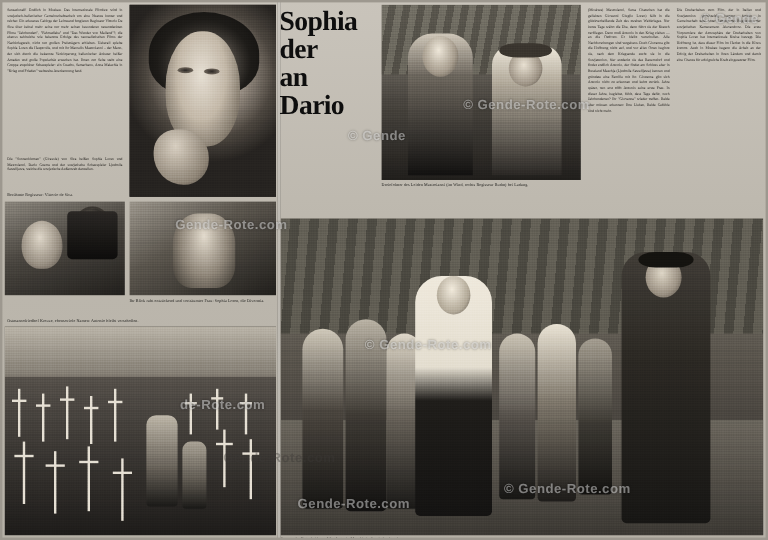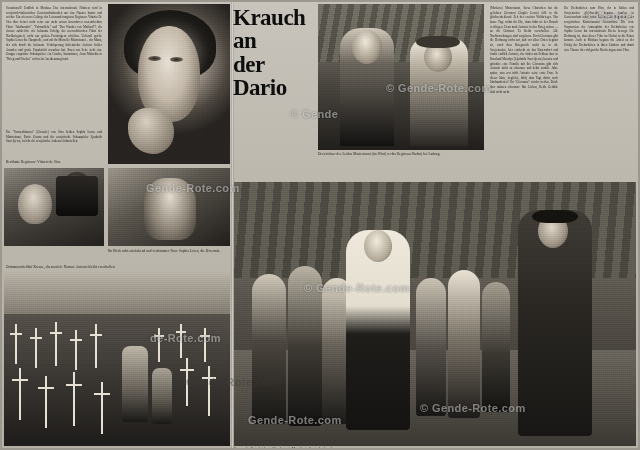"Krauch" div { text: Krauch -> Sophia }
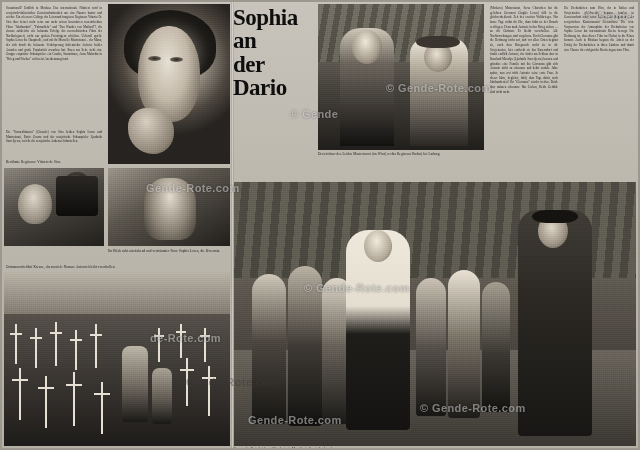"an" div { order: before "der" -> after "der" }
